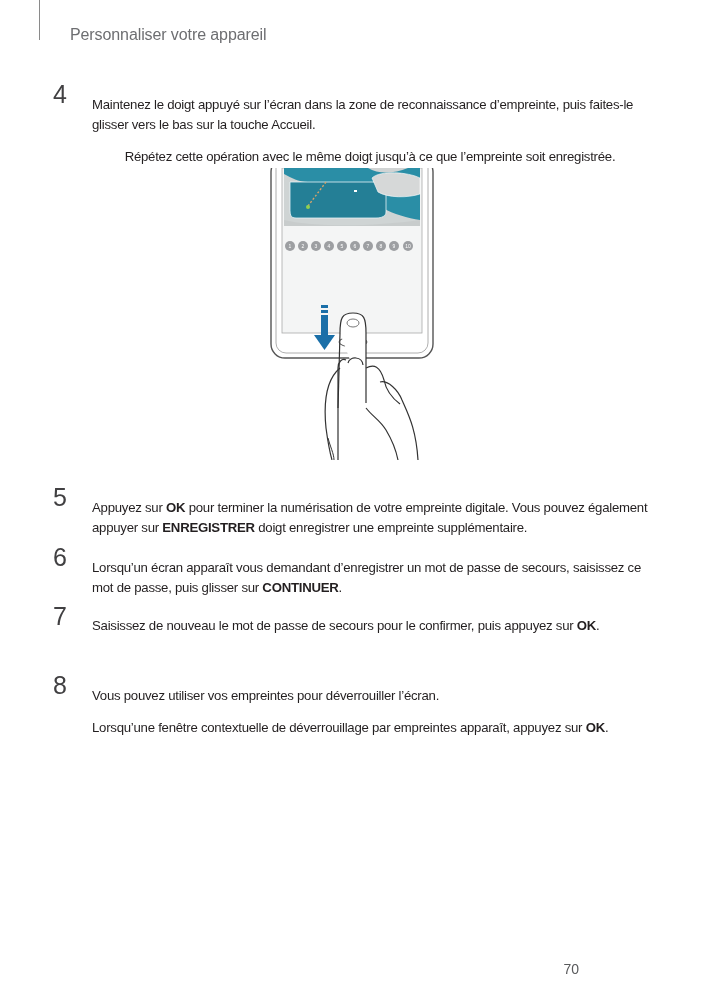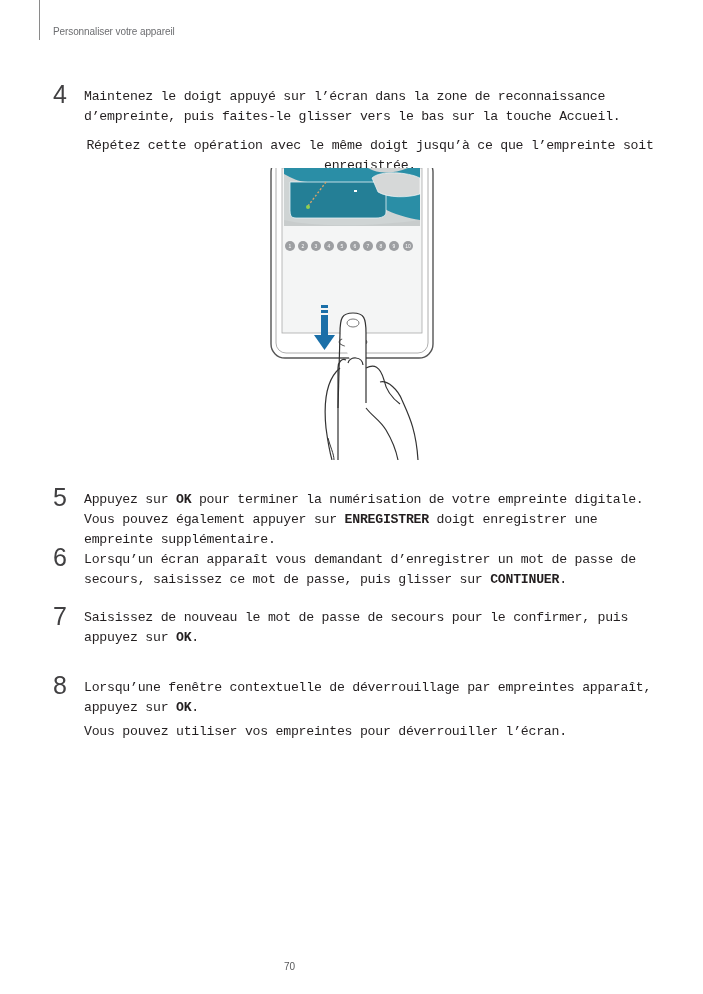"Personnaliser votre appareil" .header-title { font-size: 10px -> 16px; left: 53px -> 70px }
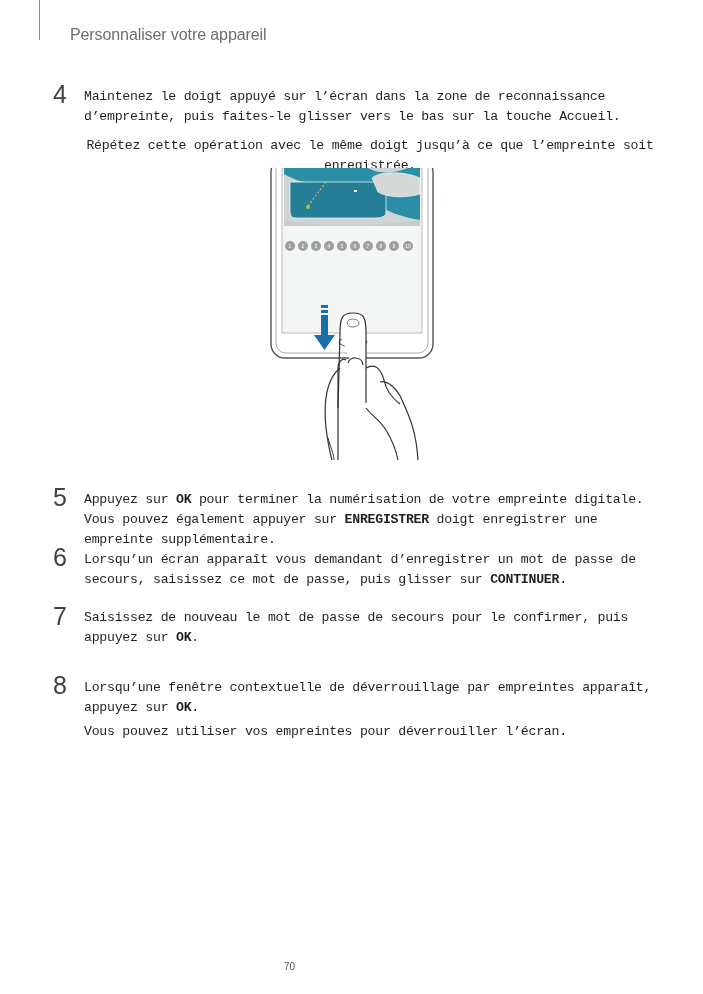"Maintenez le doigt appuyé sur" .step-text p { font-family: Liberation Mono, monospace -> none; margin: 4px -> 12px }
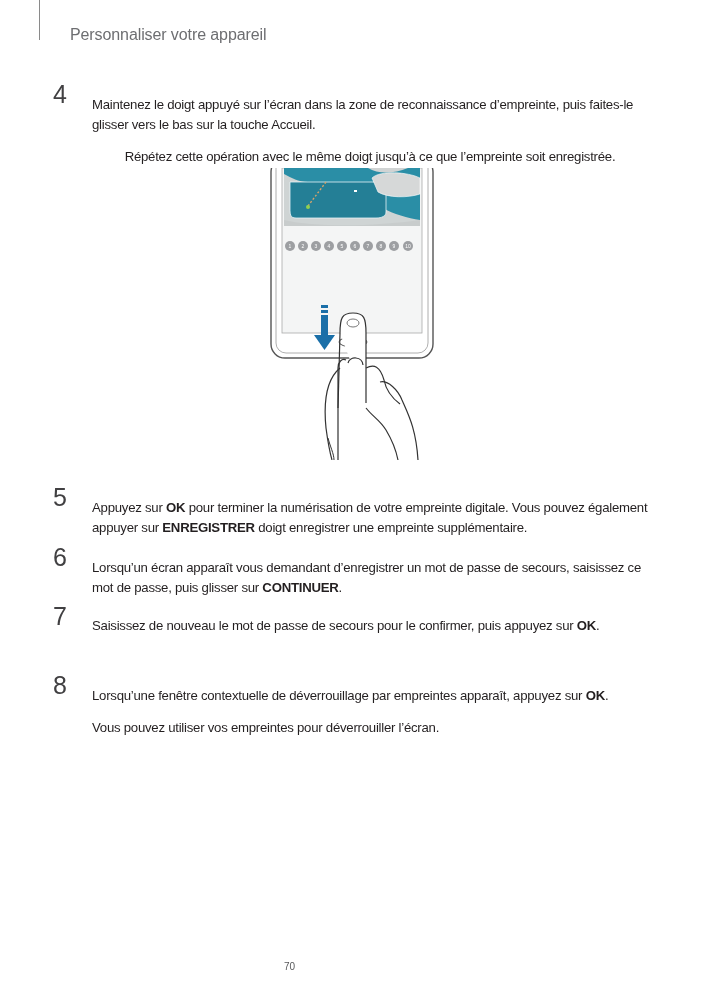"Lorsqu’une fenêtre contextuelle de" p { order: before "Vous pouvez utiliser vos empreintes" -> after "Vous pouvez utiliser vos empreintes" }
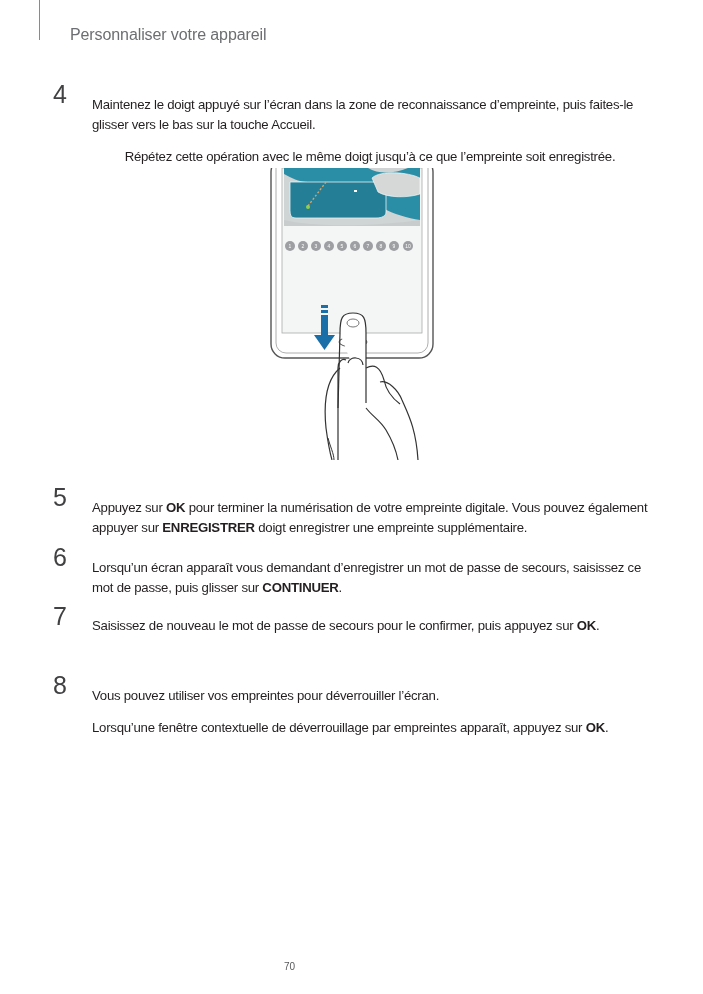"70" .page-num { font-size: 10px -> 14px; text-align: center -> right }
